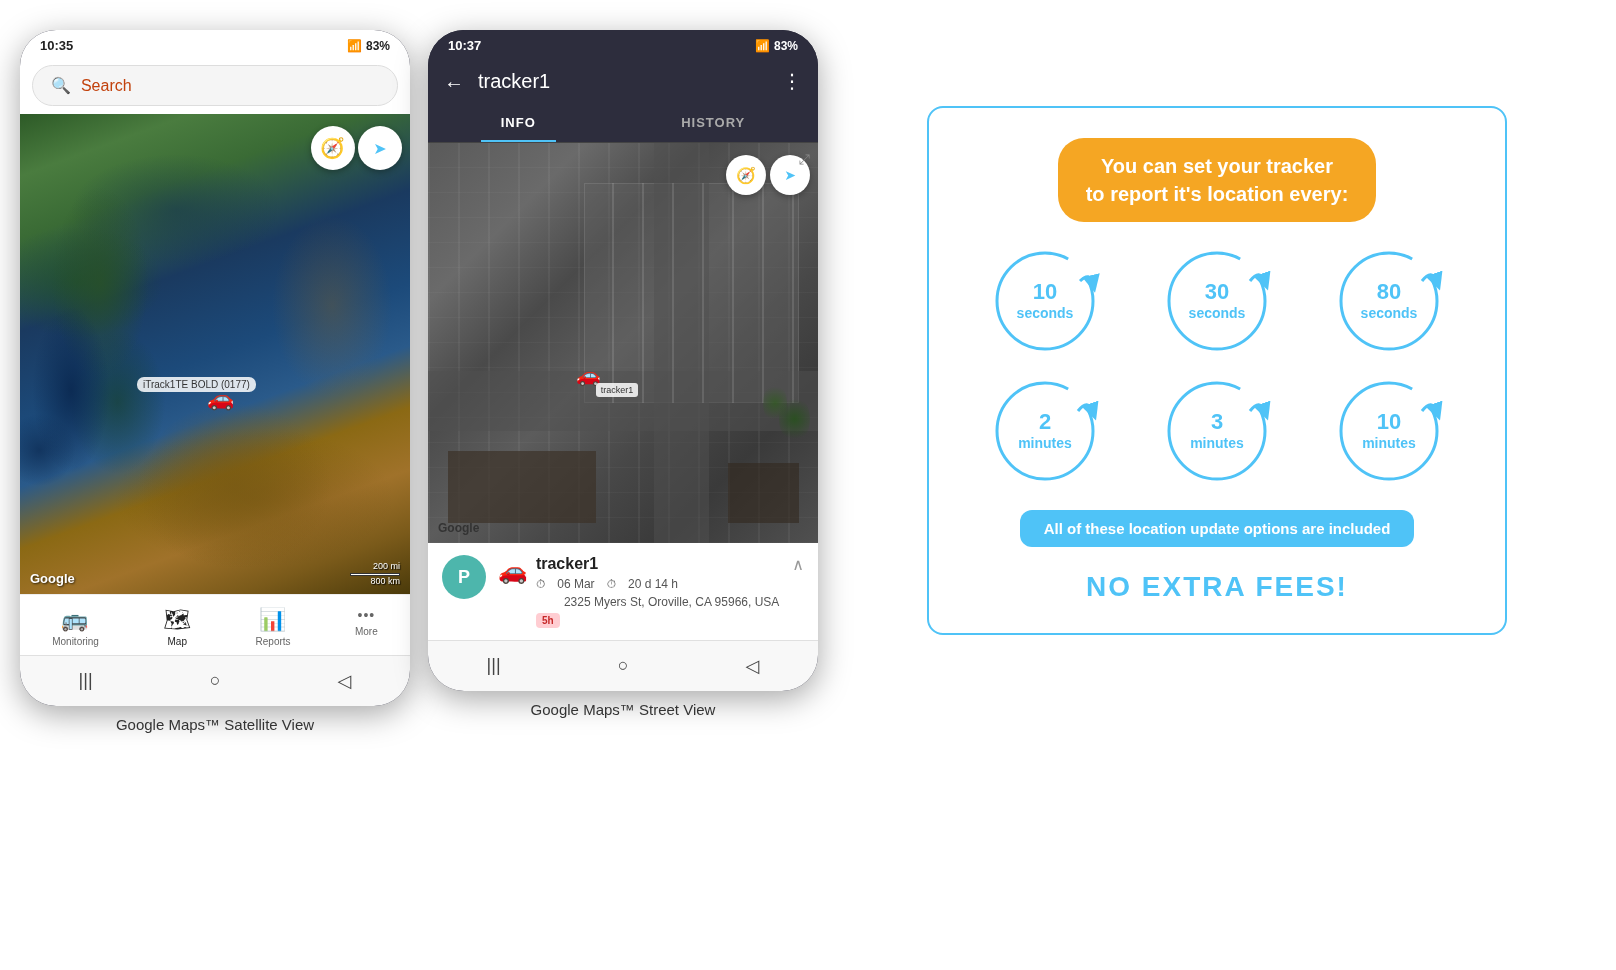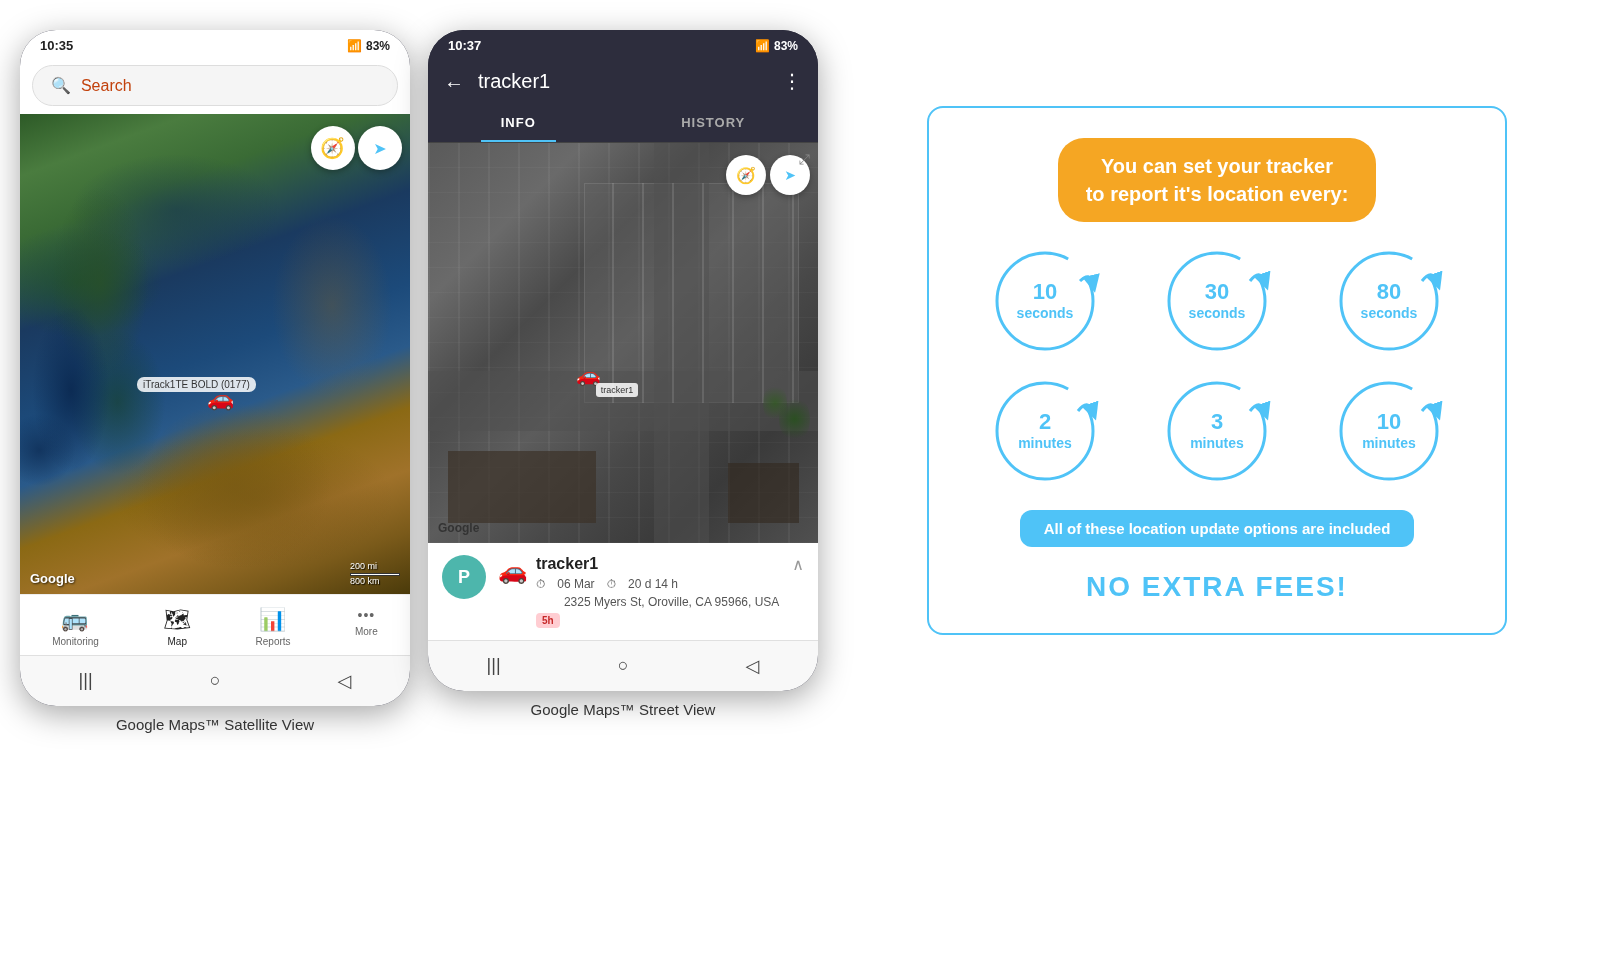"200 mi" .scale-bar { align-items: flex-start -> flex-end }
